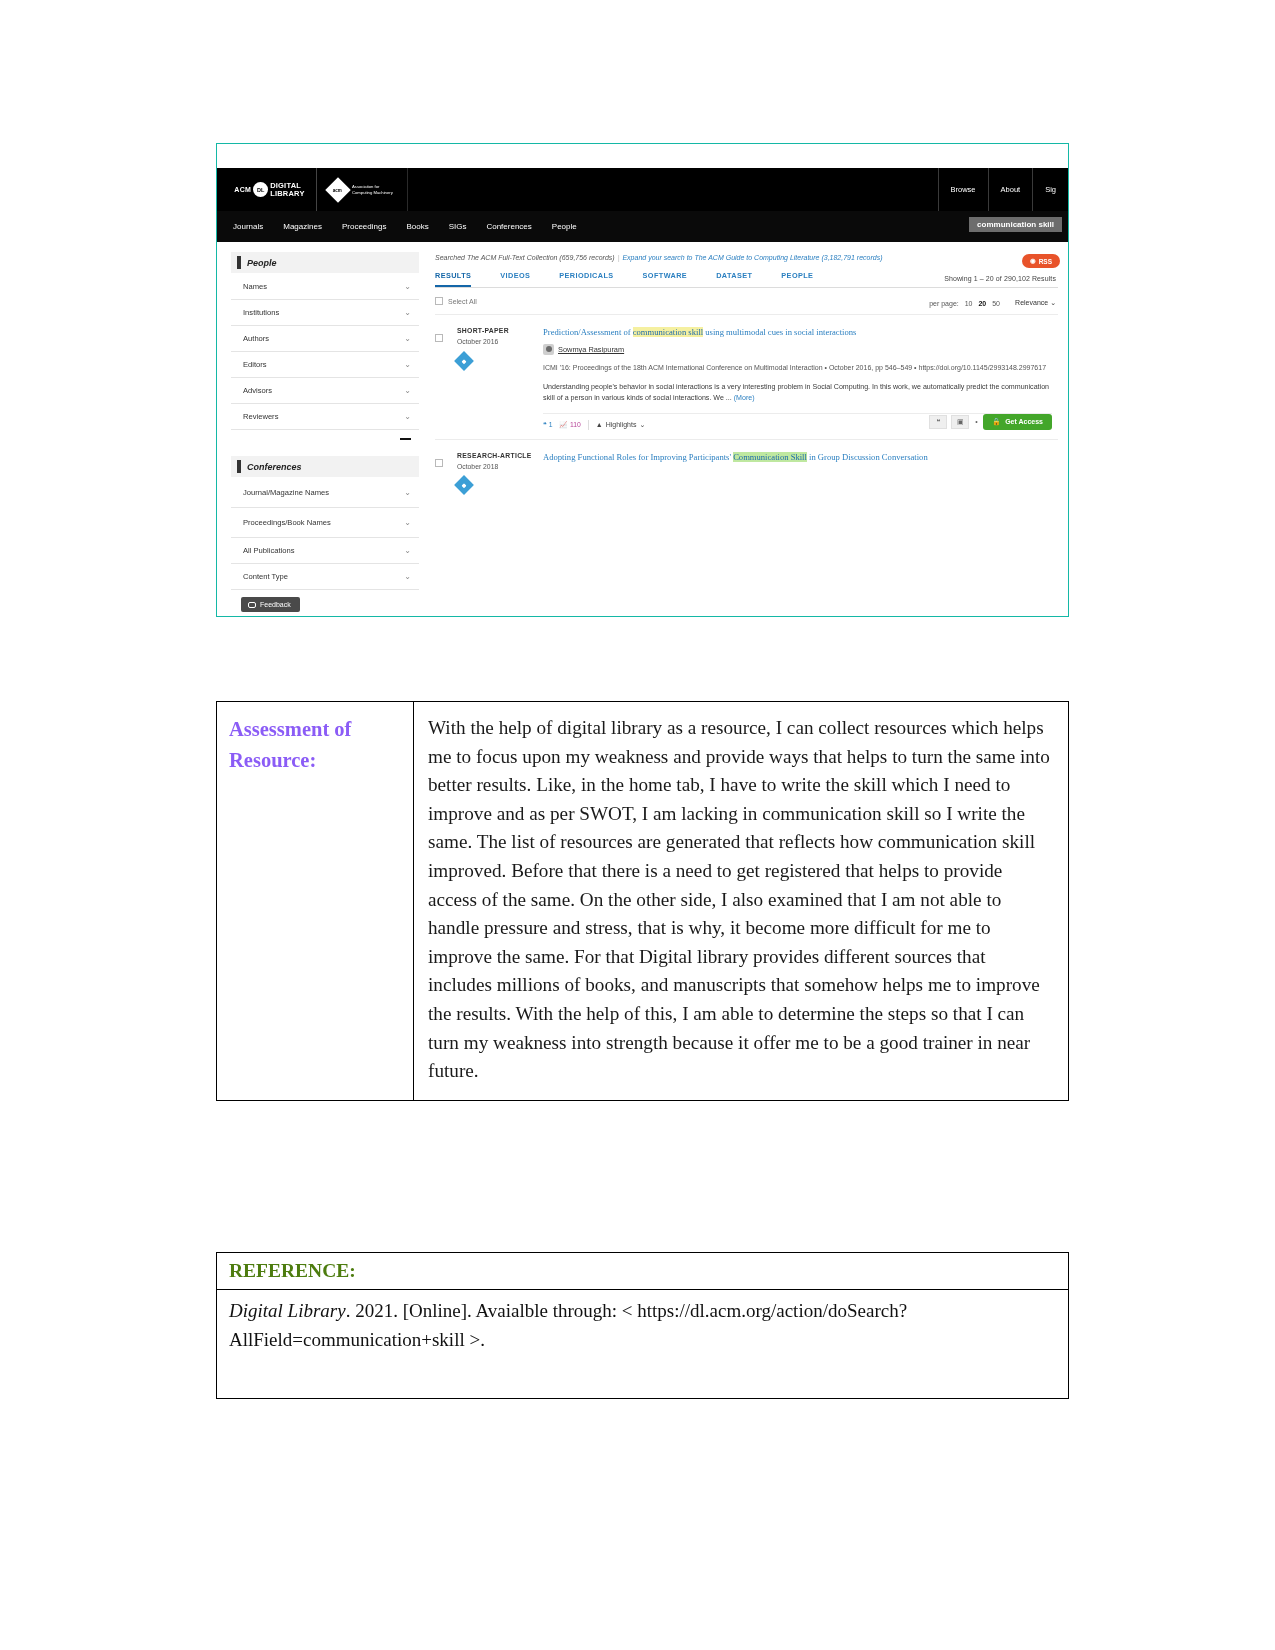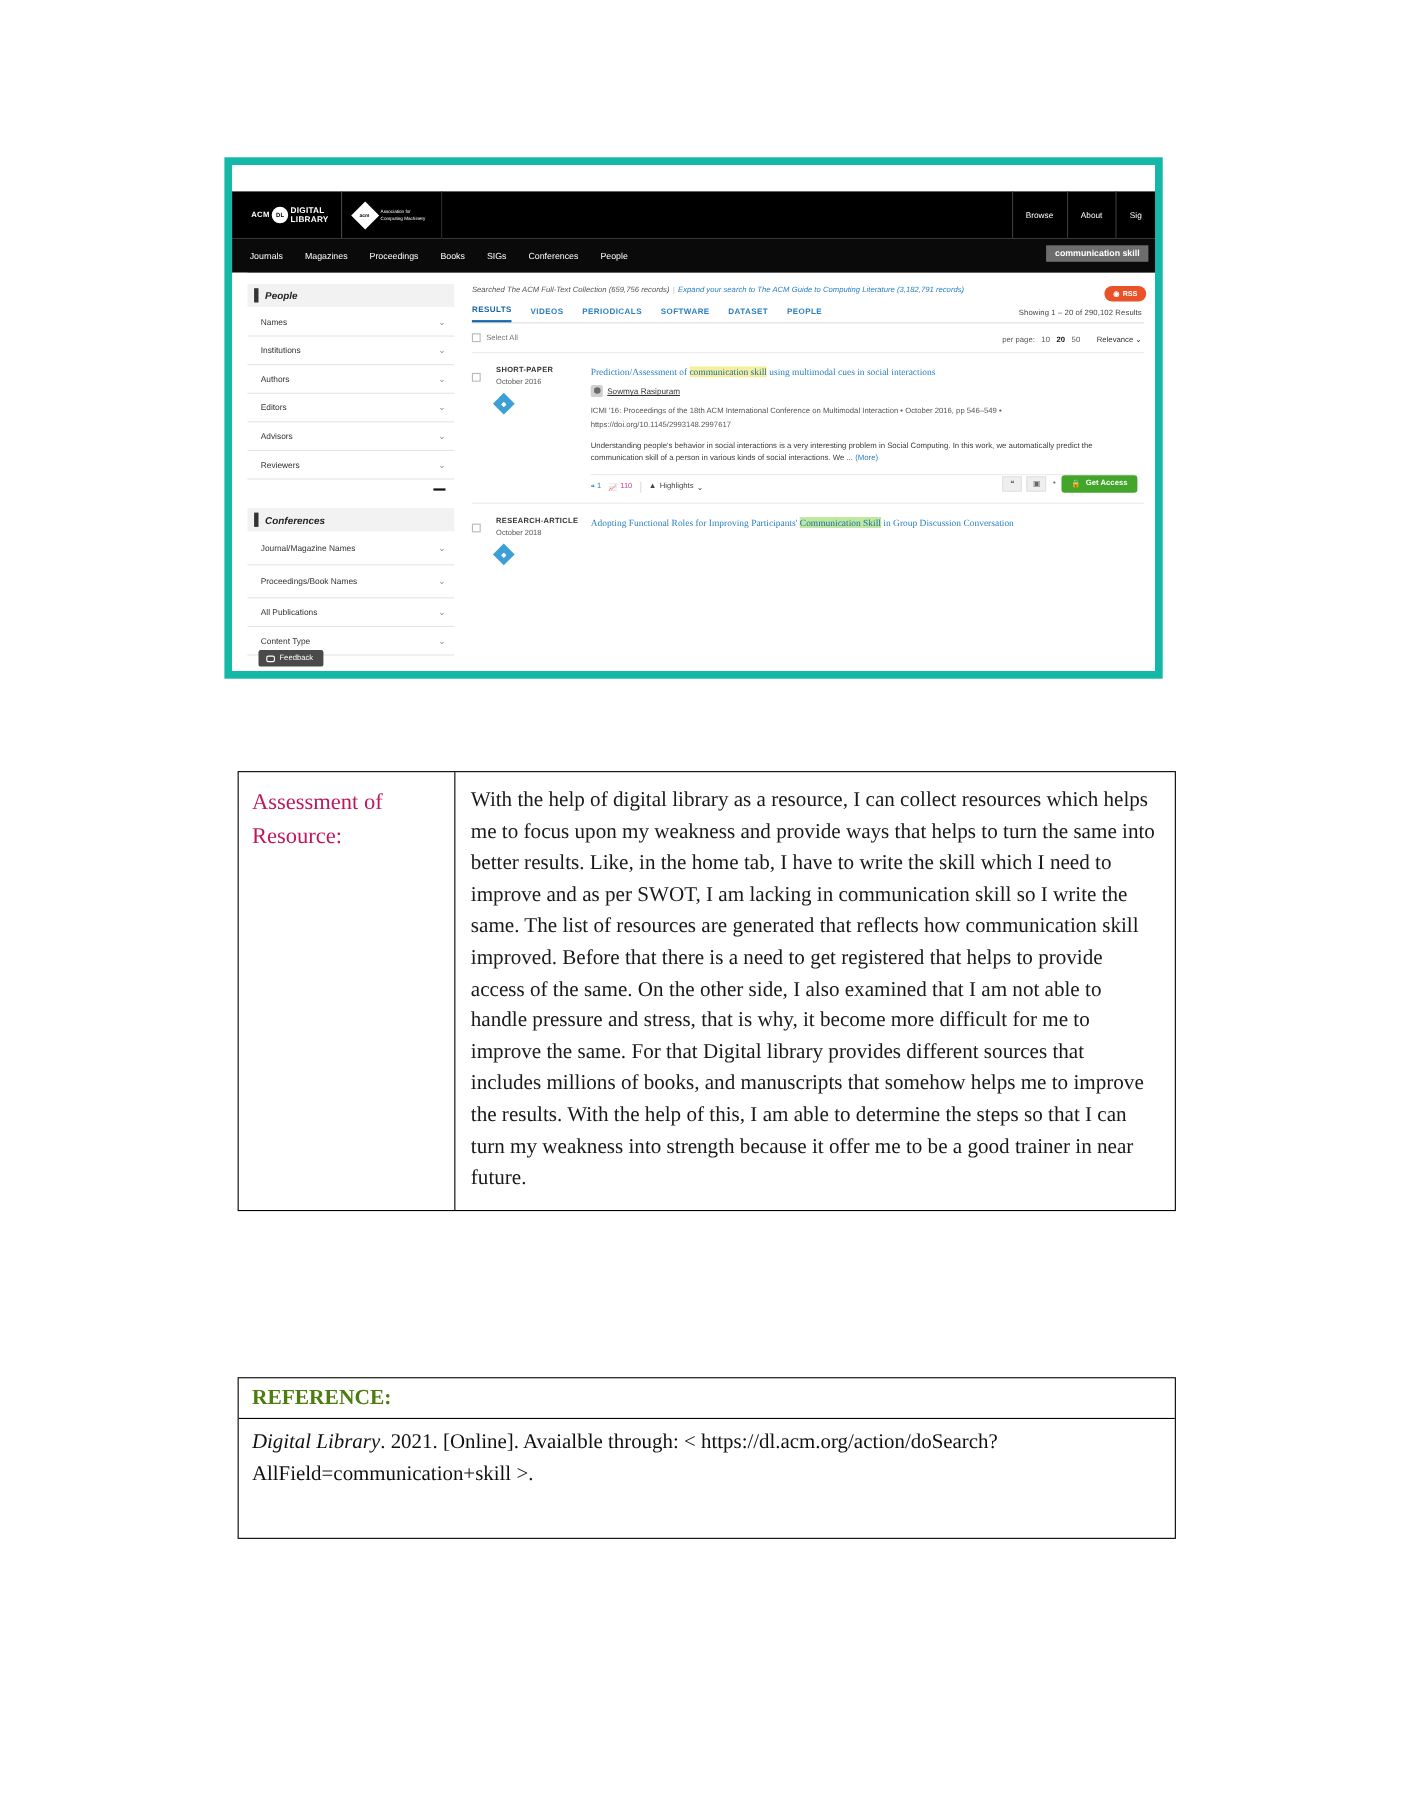"DIGITAL" .shot { border: 7px solid #14b8a6 -> 1px solid #14b8a6; left: 204px -> 216px }
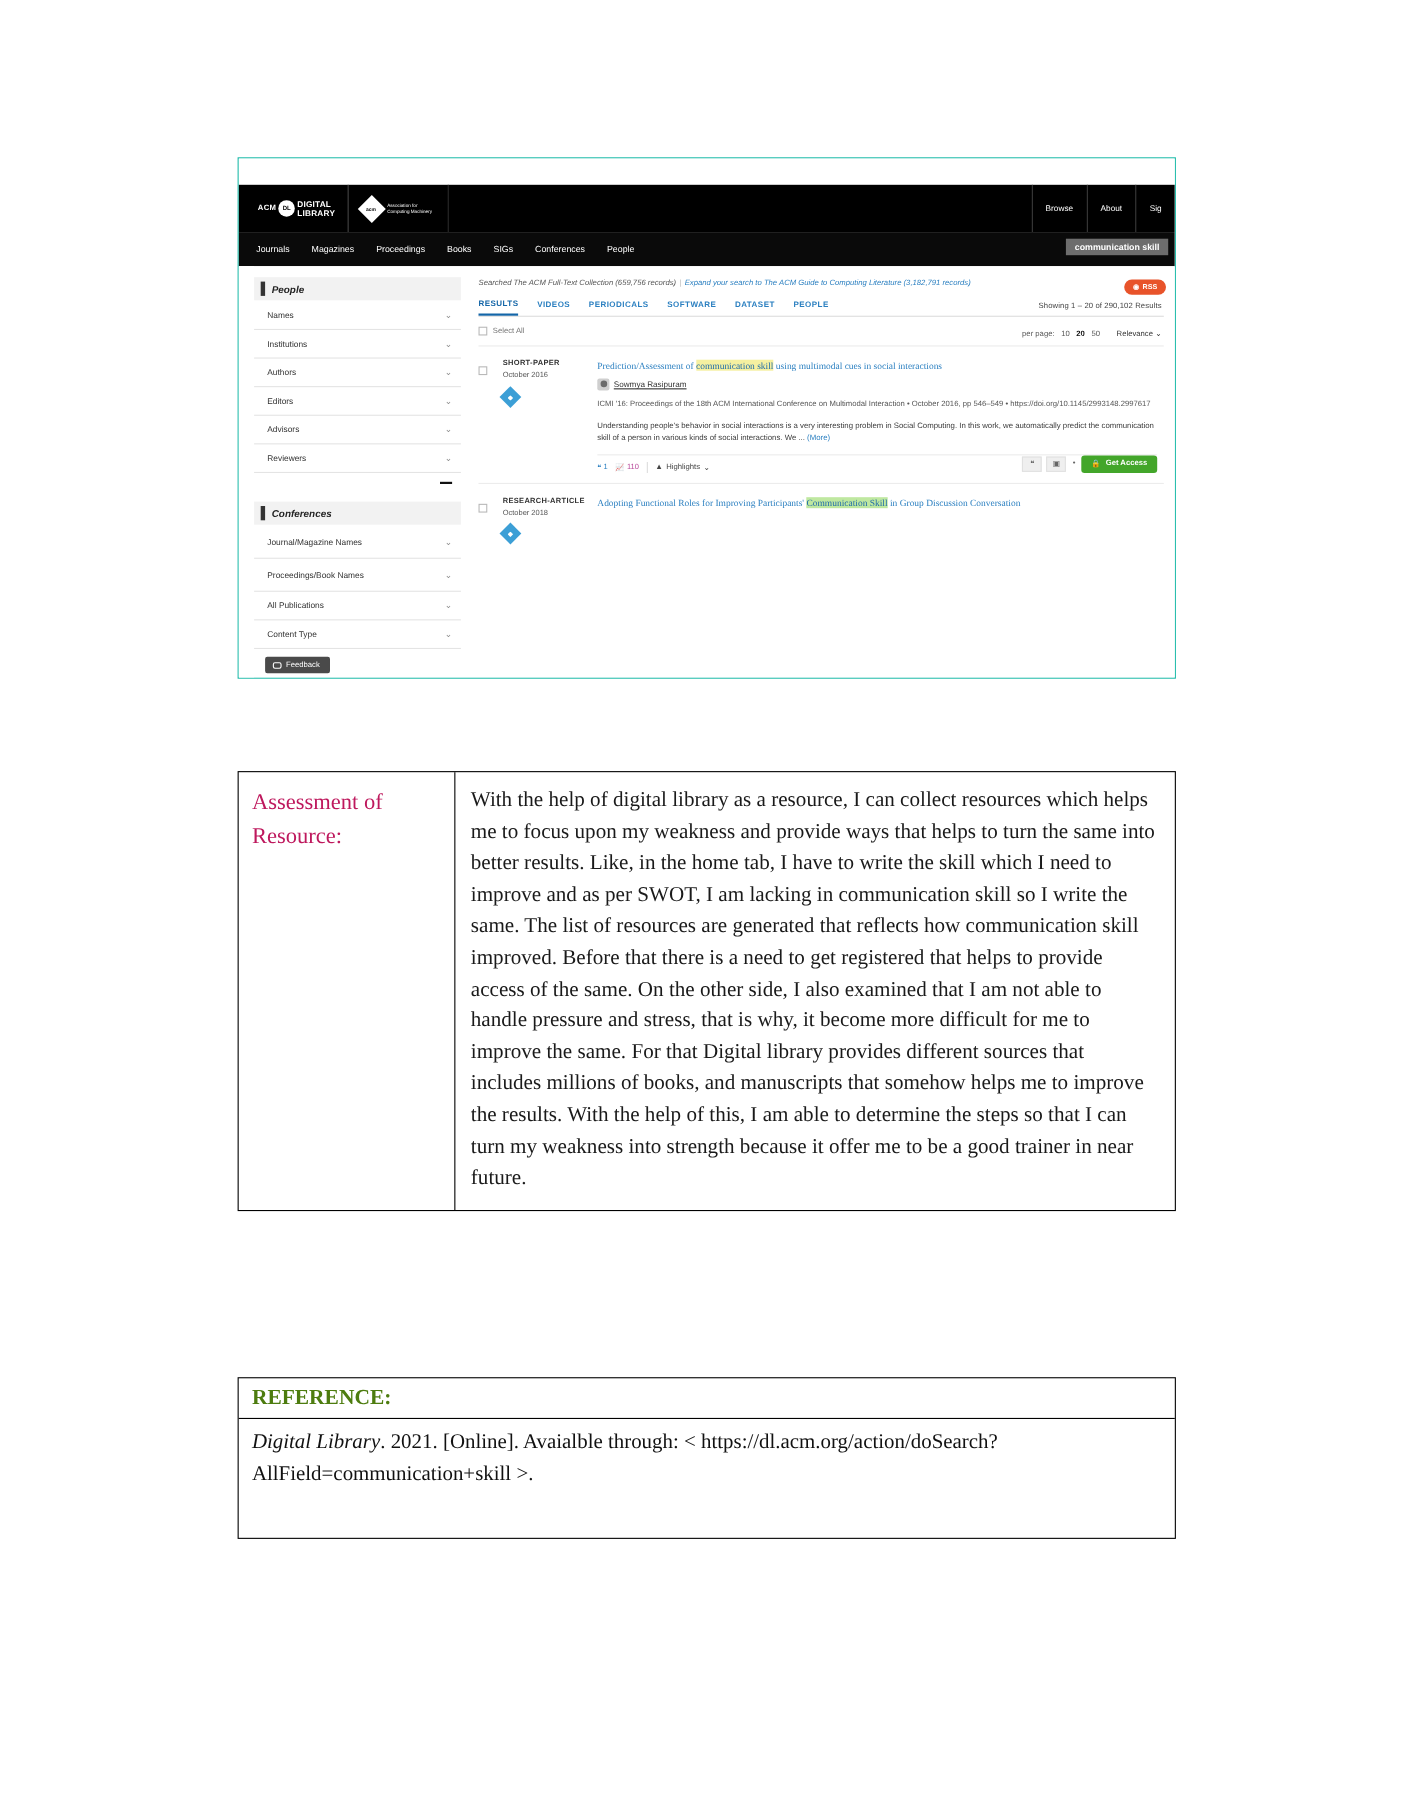"RESULTS" .tabs { align-items: center -> flex-start; gap: 17px -> 29px }
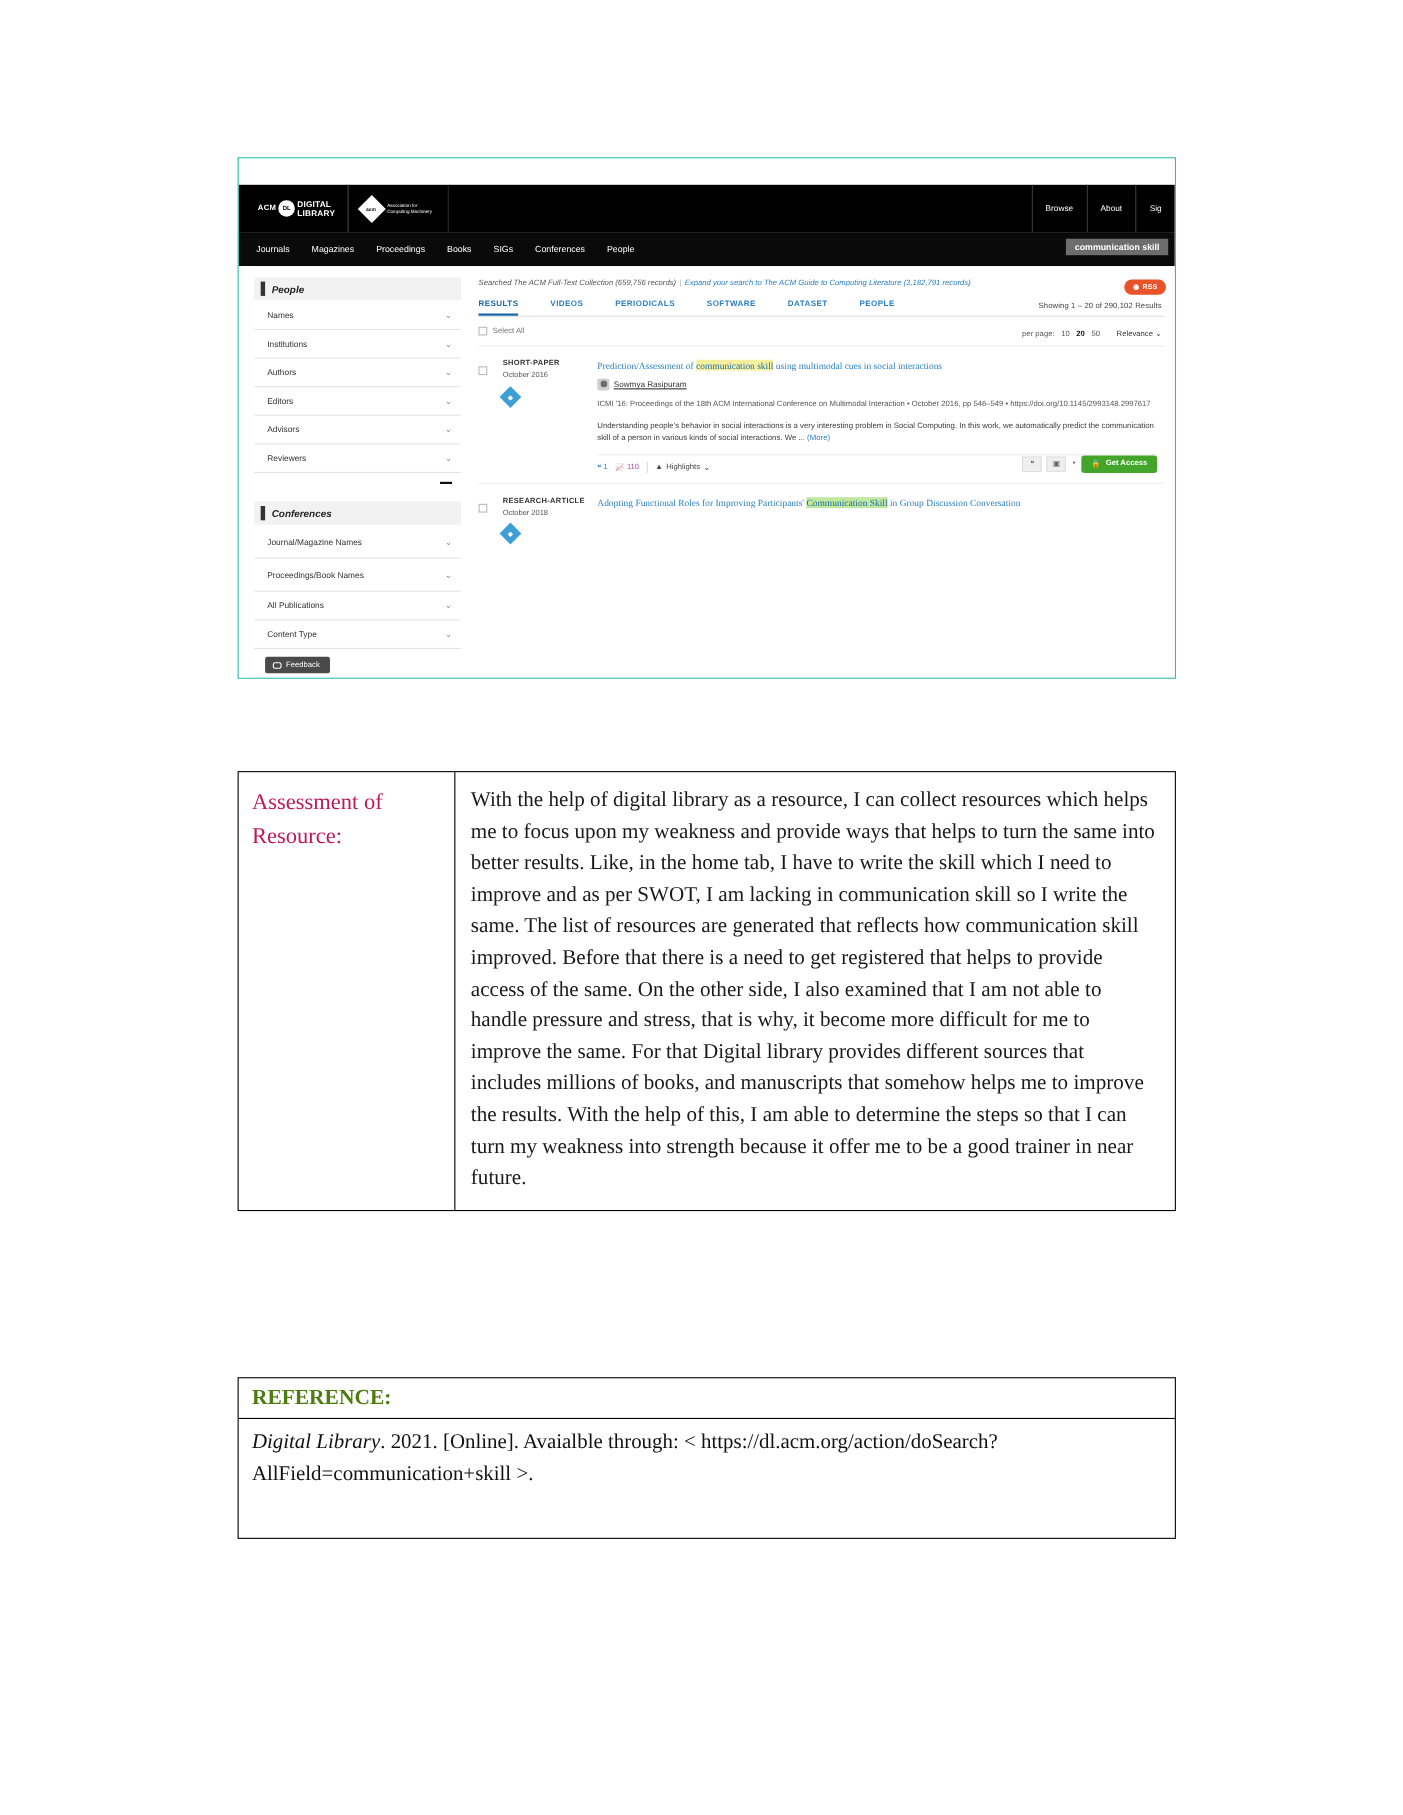"Assessment of Resource:" .assess-left .ttl { color: #be185d -> #8b5cf6; font-weight: 400 -> 700 }
